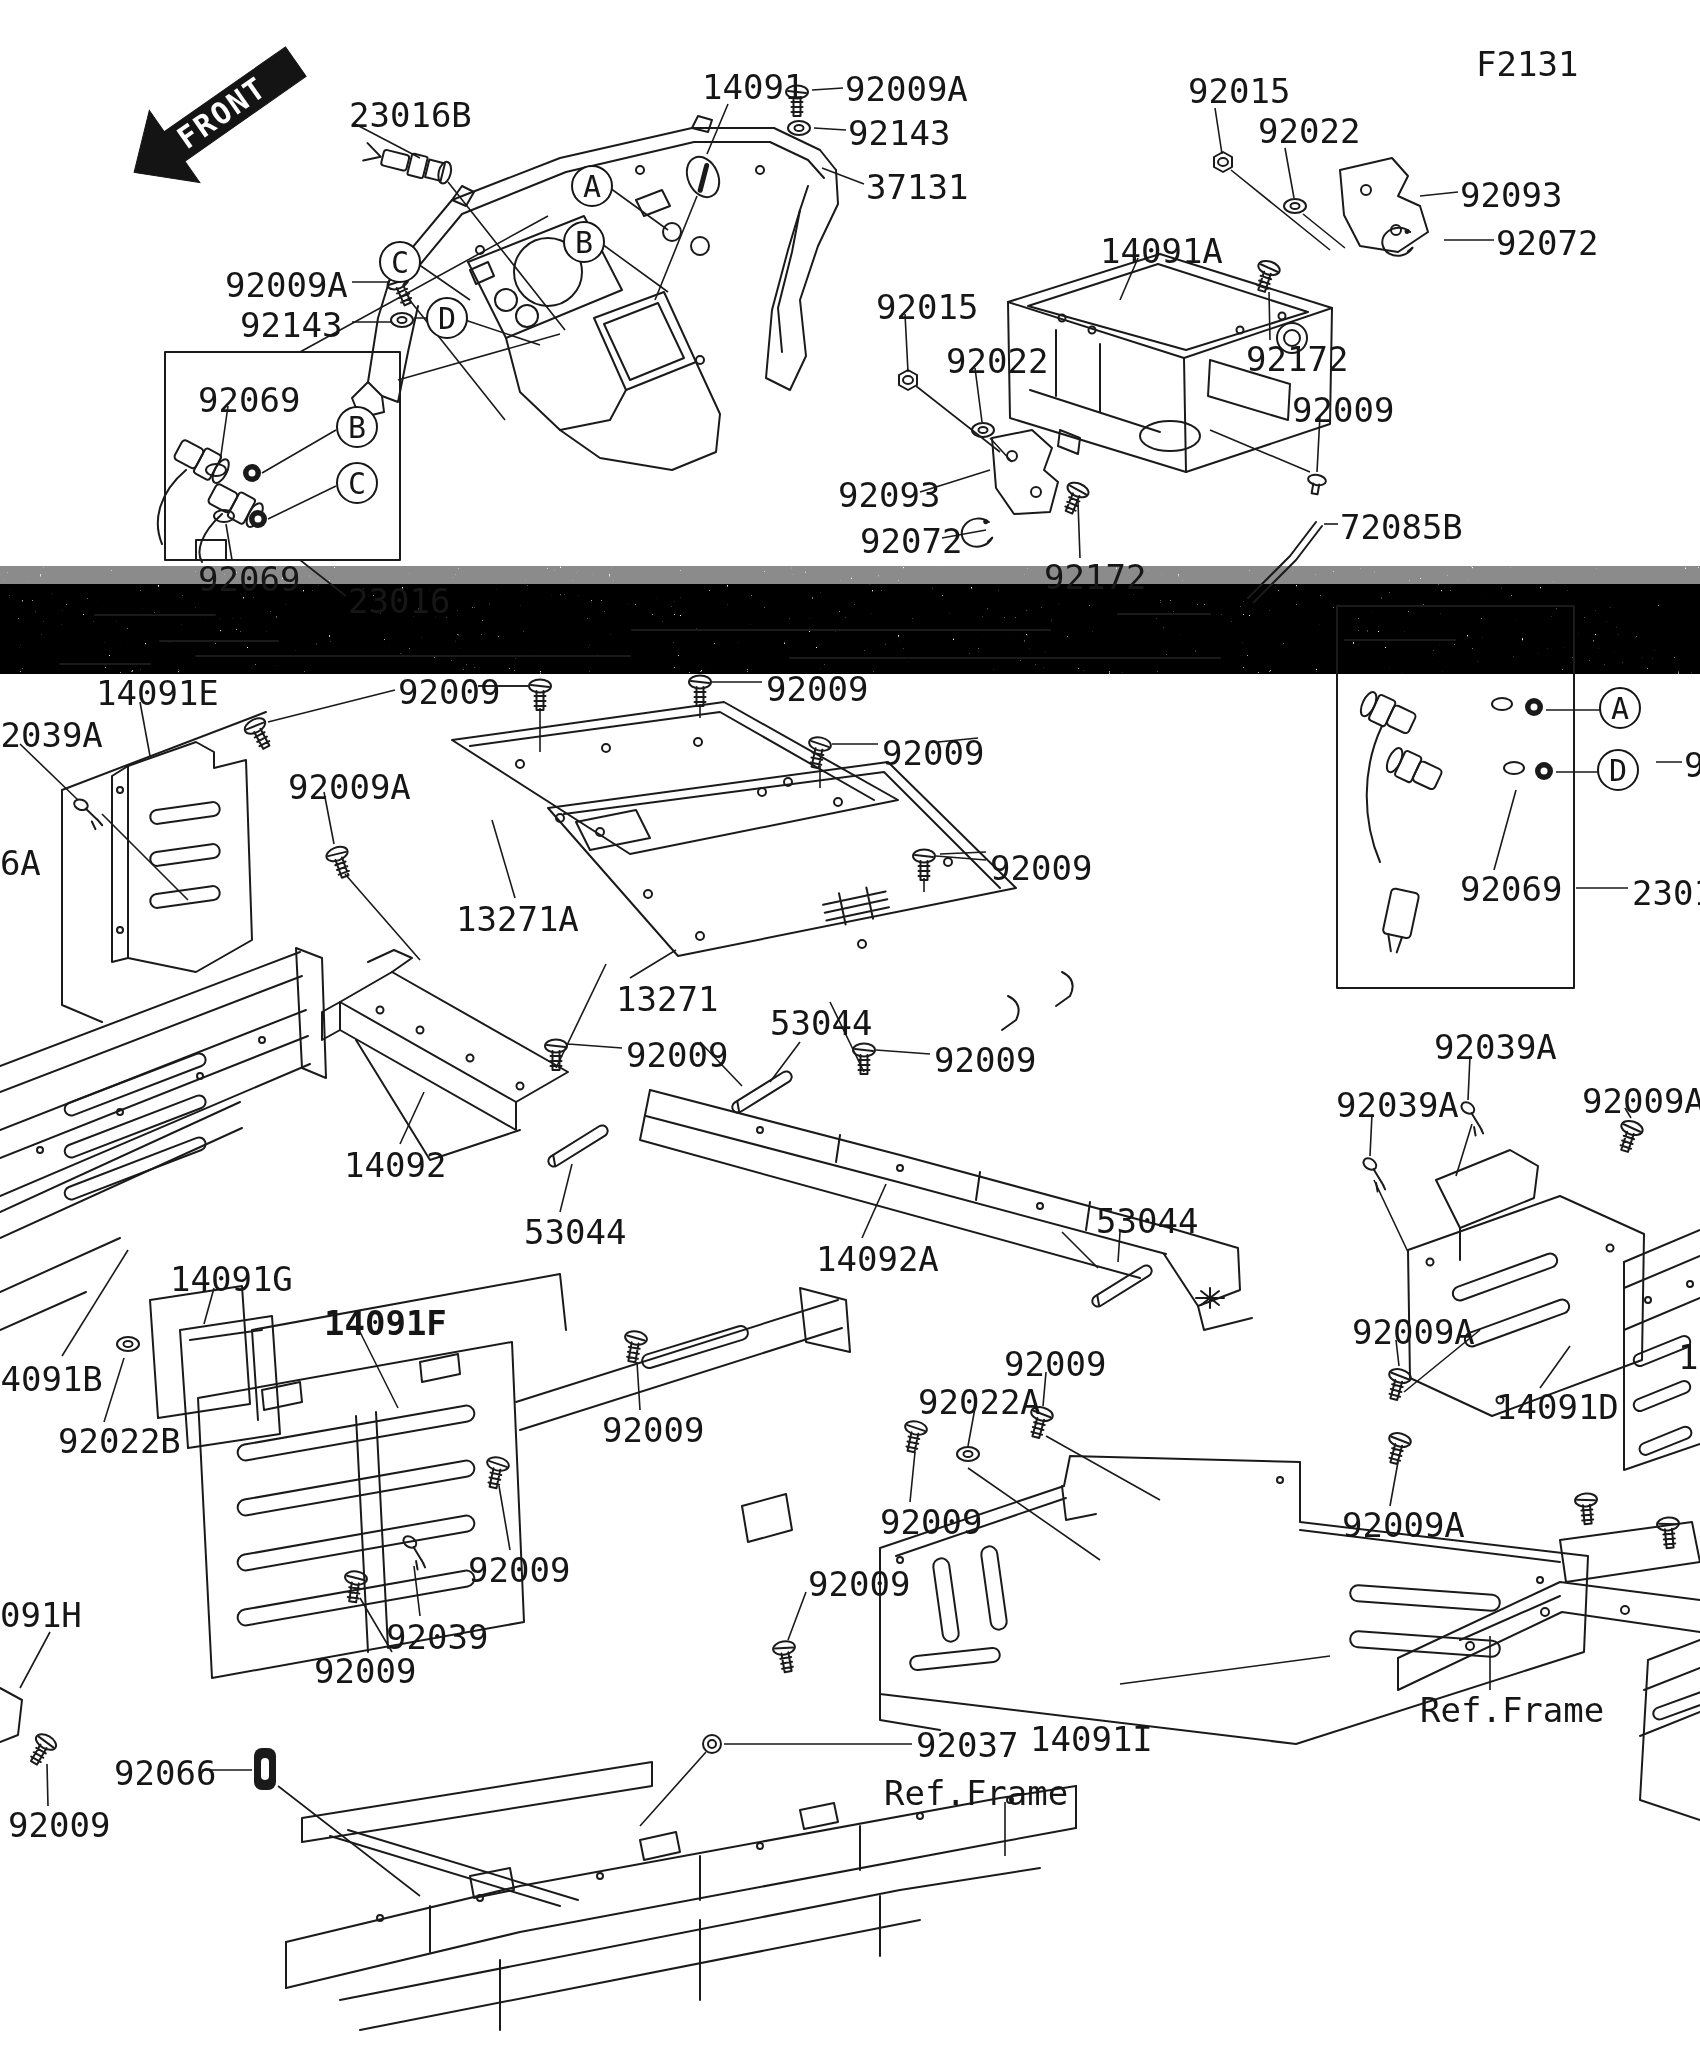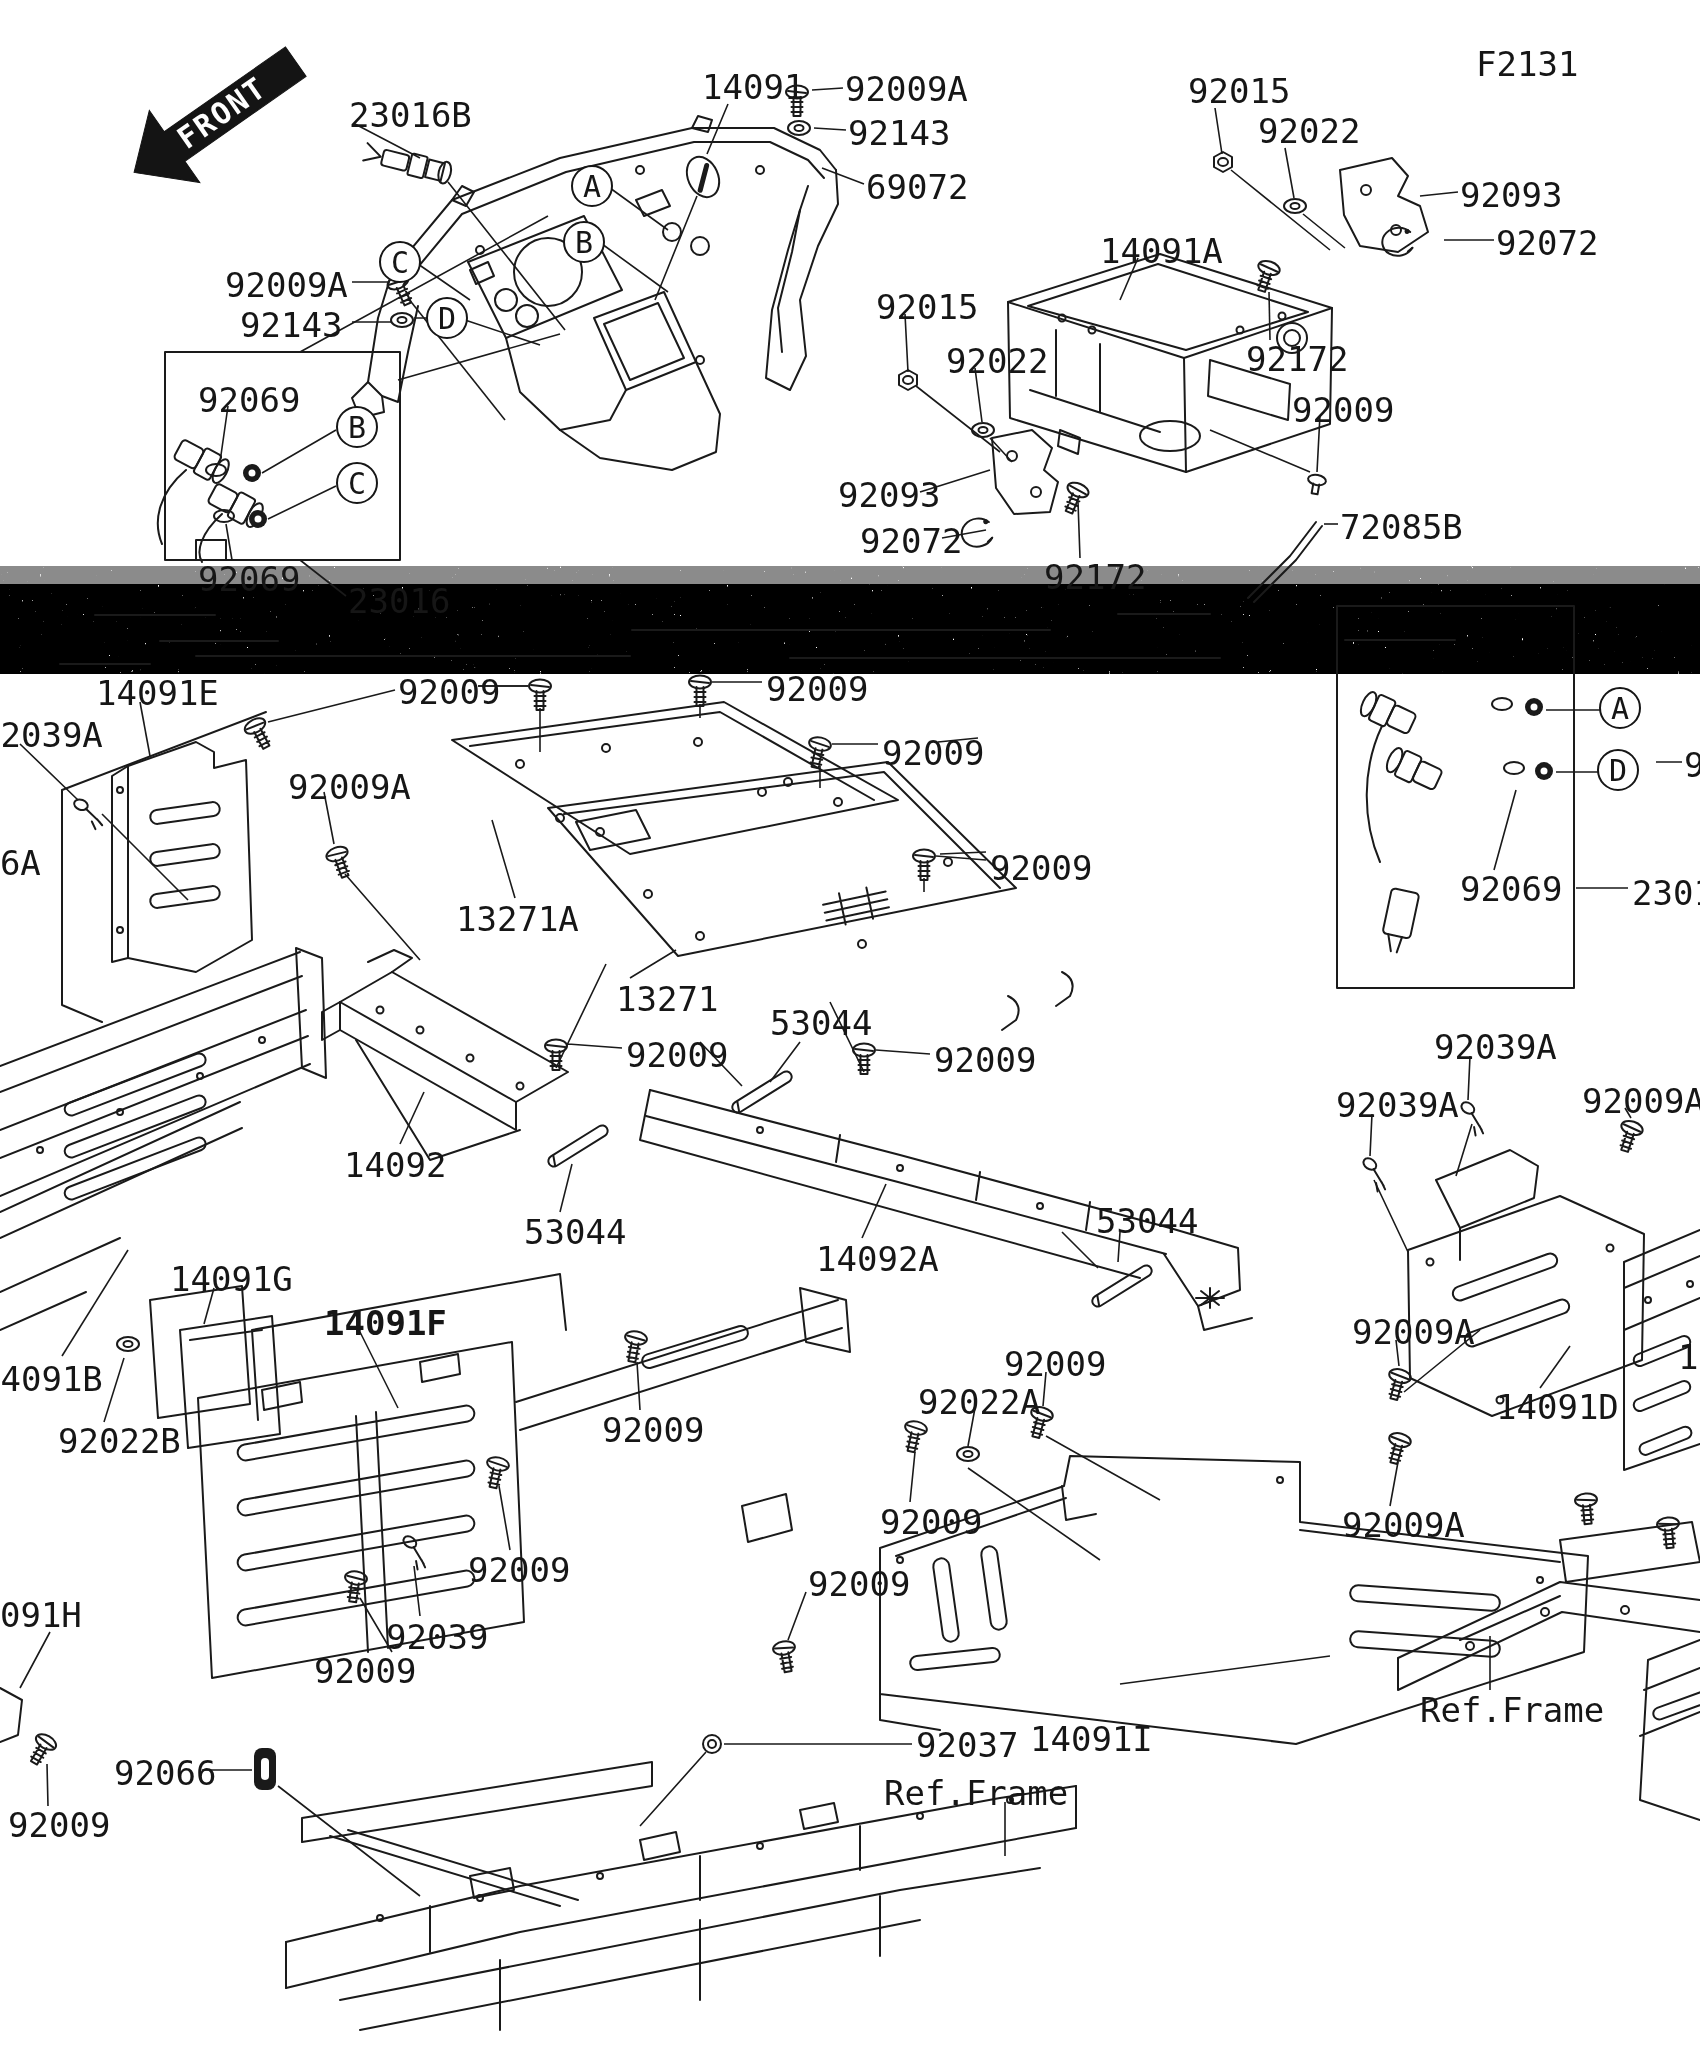"69072" div.lb { text: 69072 -> 37131 }
